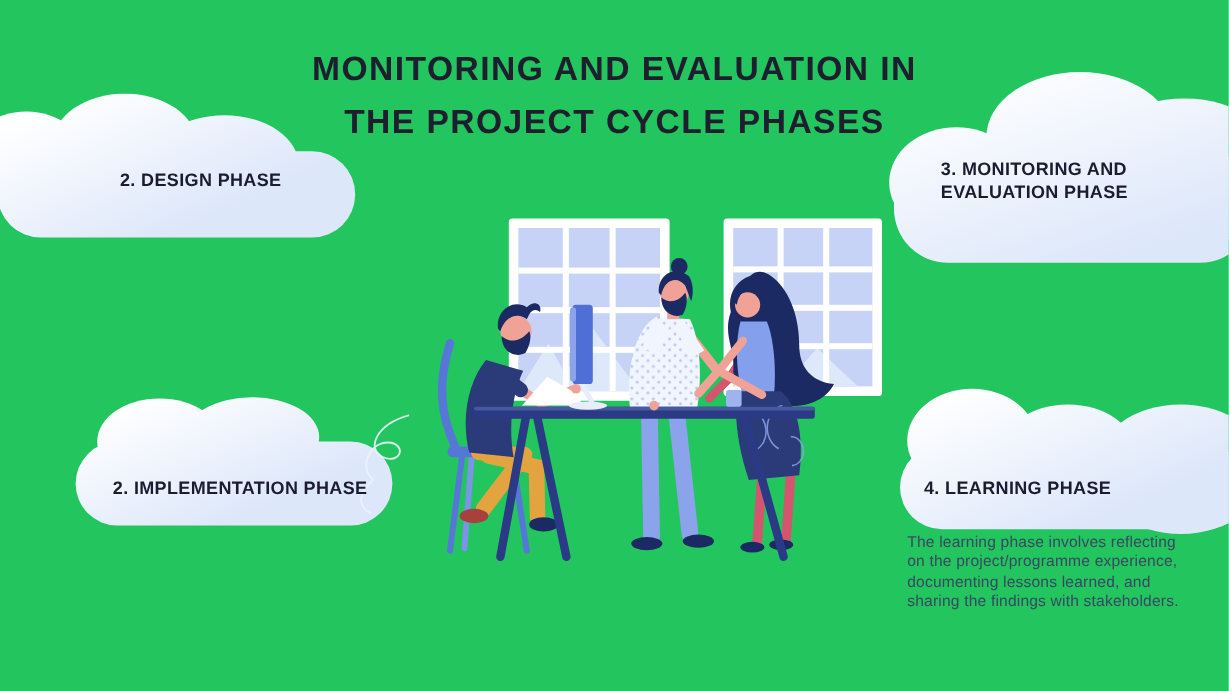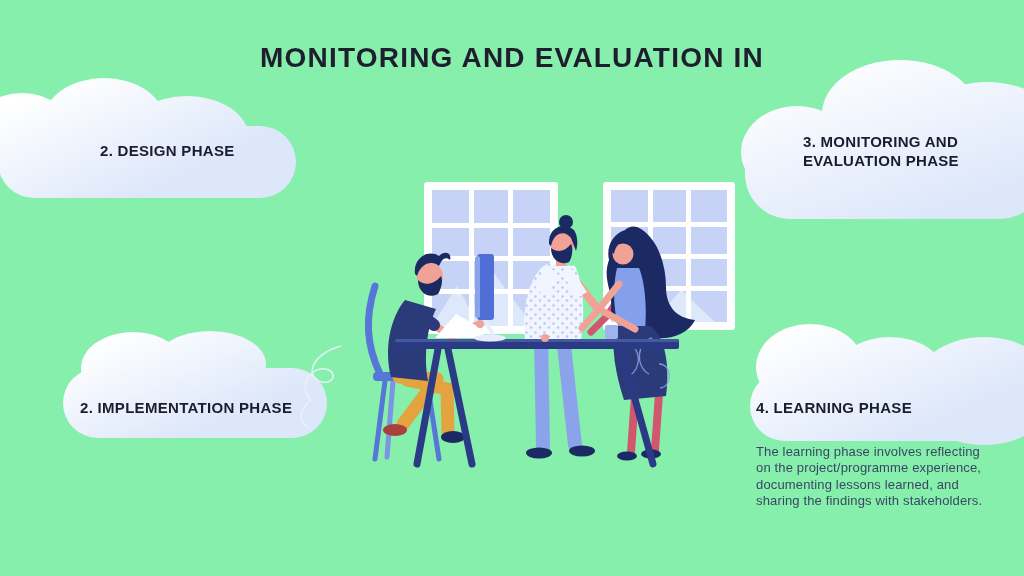"MONITORING AND EVALUATION IN" .canvas { background: #86efac -> #22c55e }
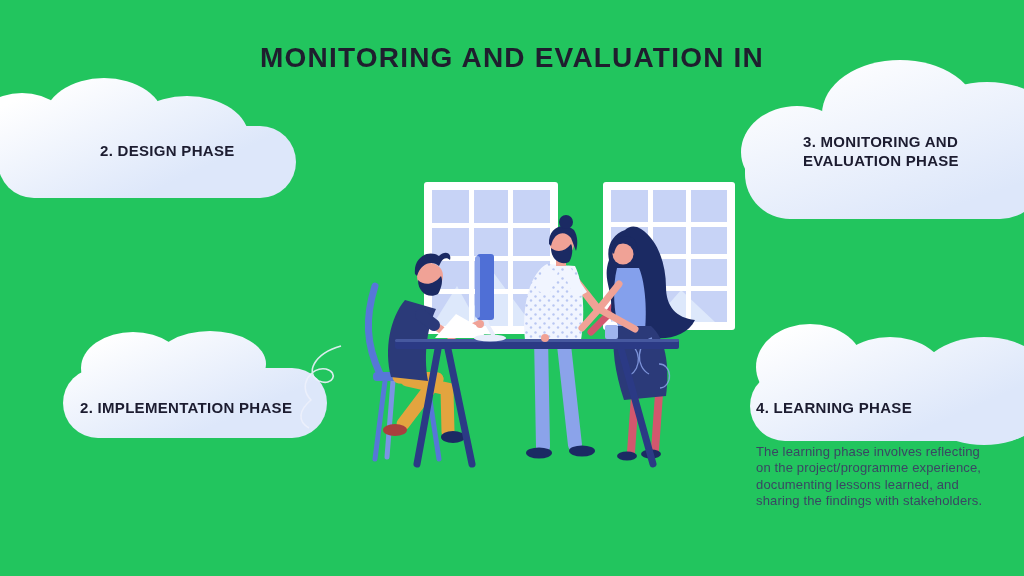"THE PROJECT CYCLE PHASES" span { html: none -> <span>THE PROJECT CYCLE PHASES</span> }
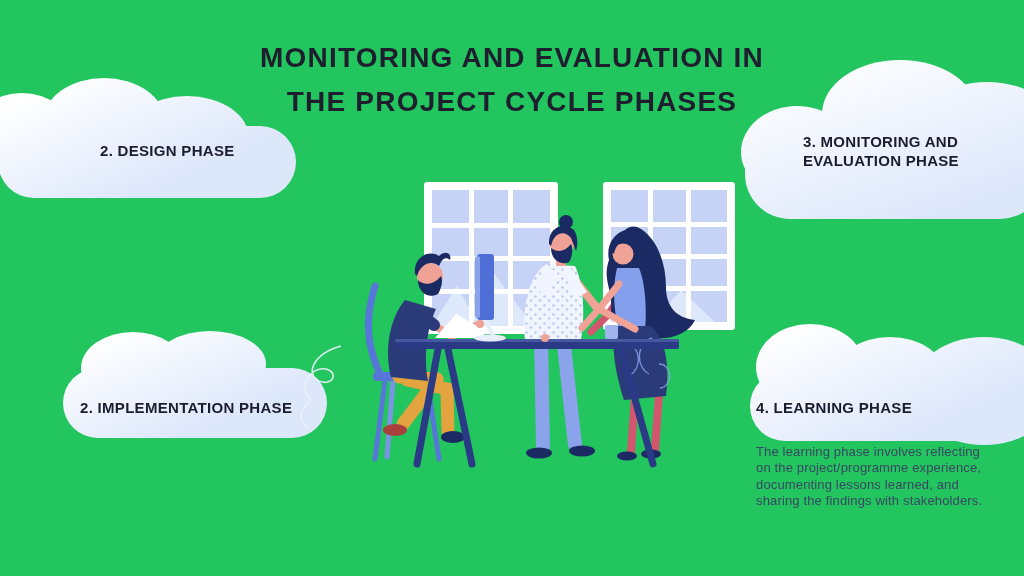"3. MONITORING AND EVALUATION PHASE" .p3 { left: 793px -> 774px }
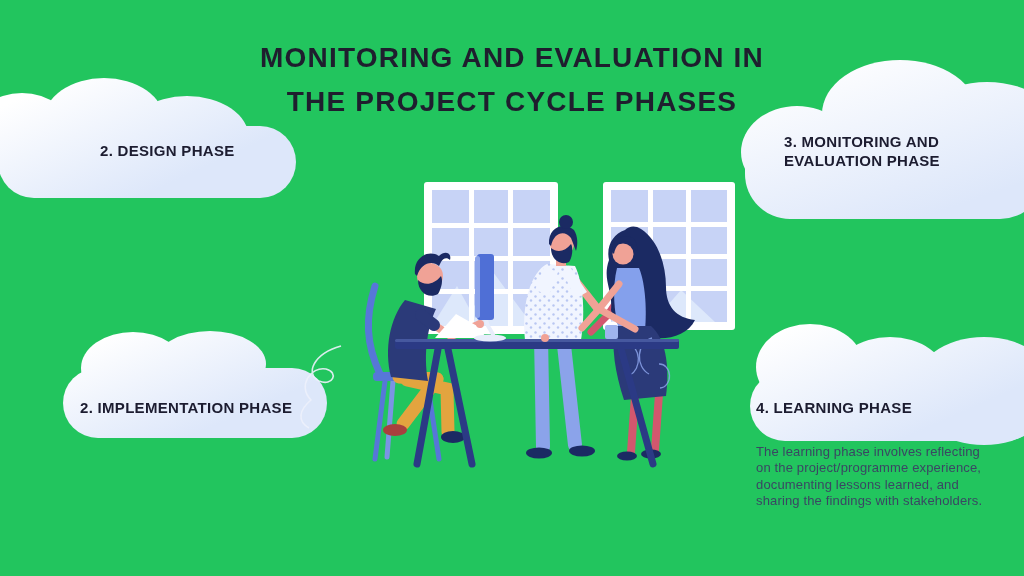"2. IMPLEMENTATION PHASE" .p2 h2 { margin-left: 2px -> 16px }
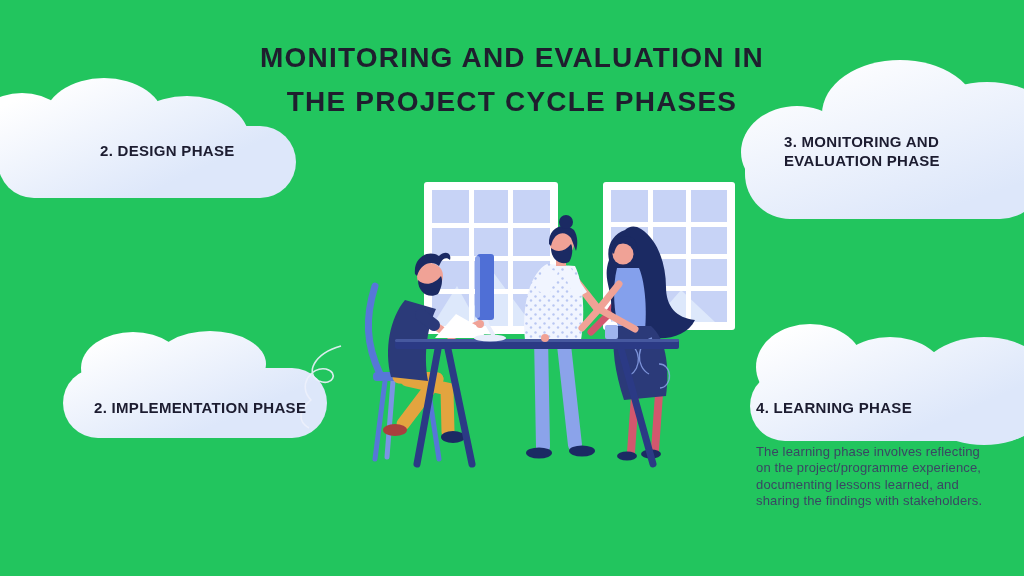"4. LEARNING PHASE" .p4 h2 { margin-left: none -> 14px }
